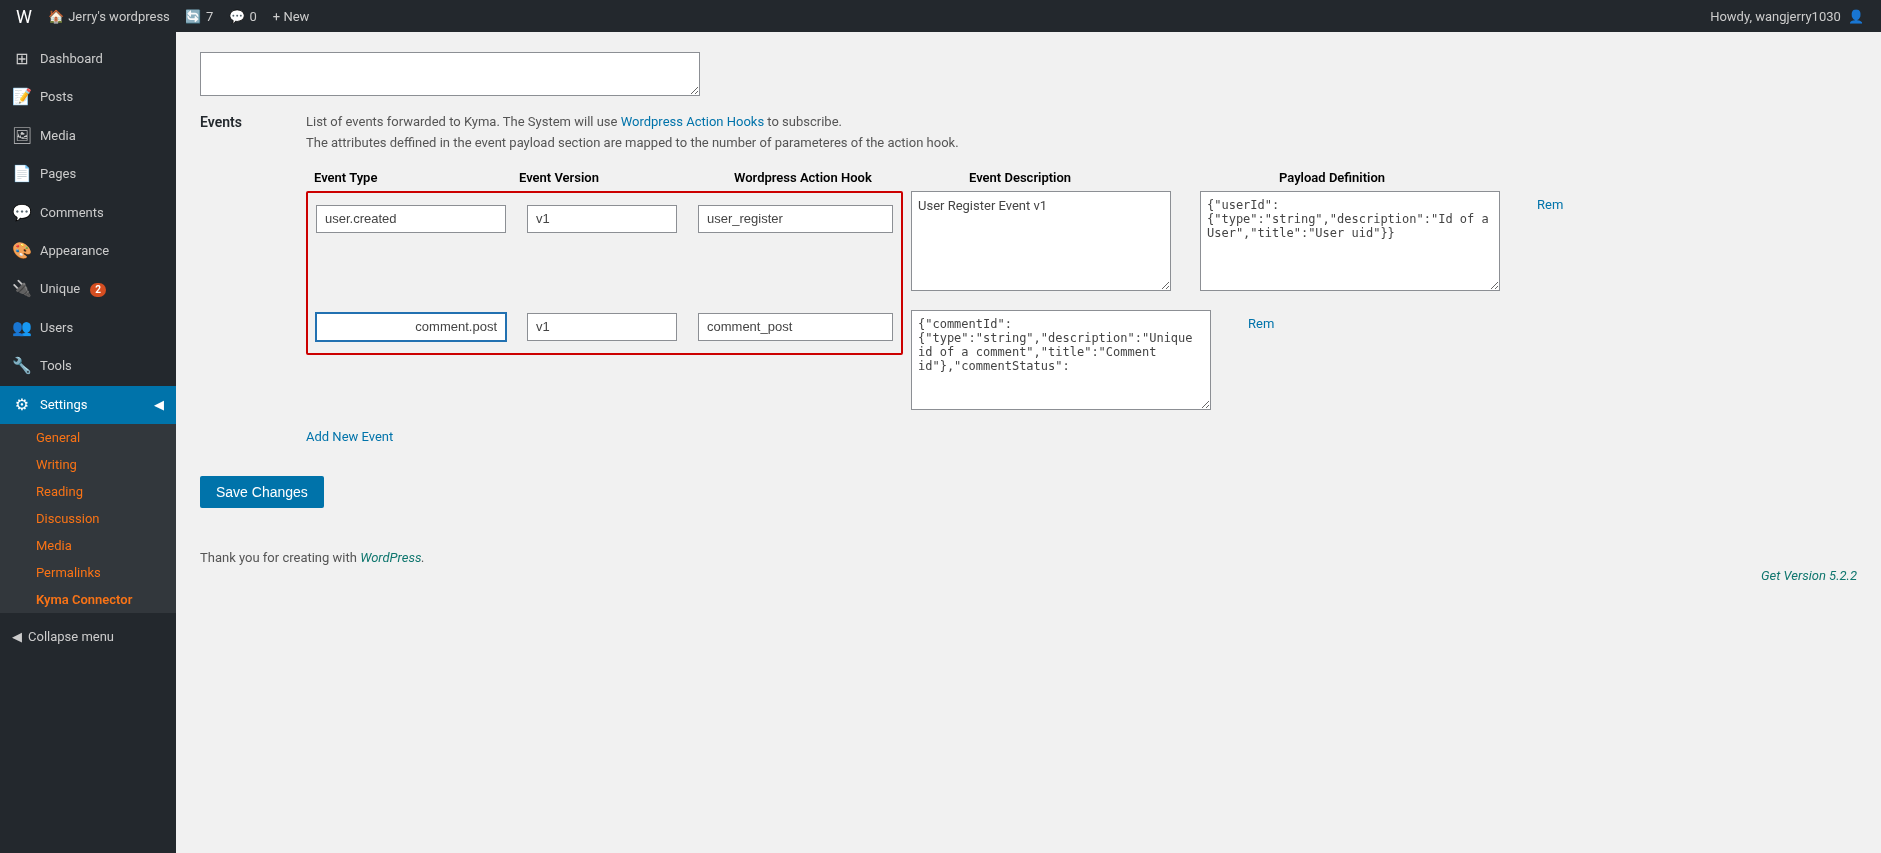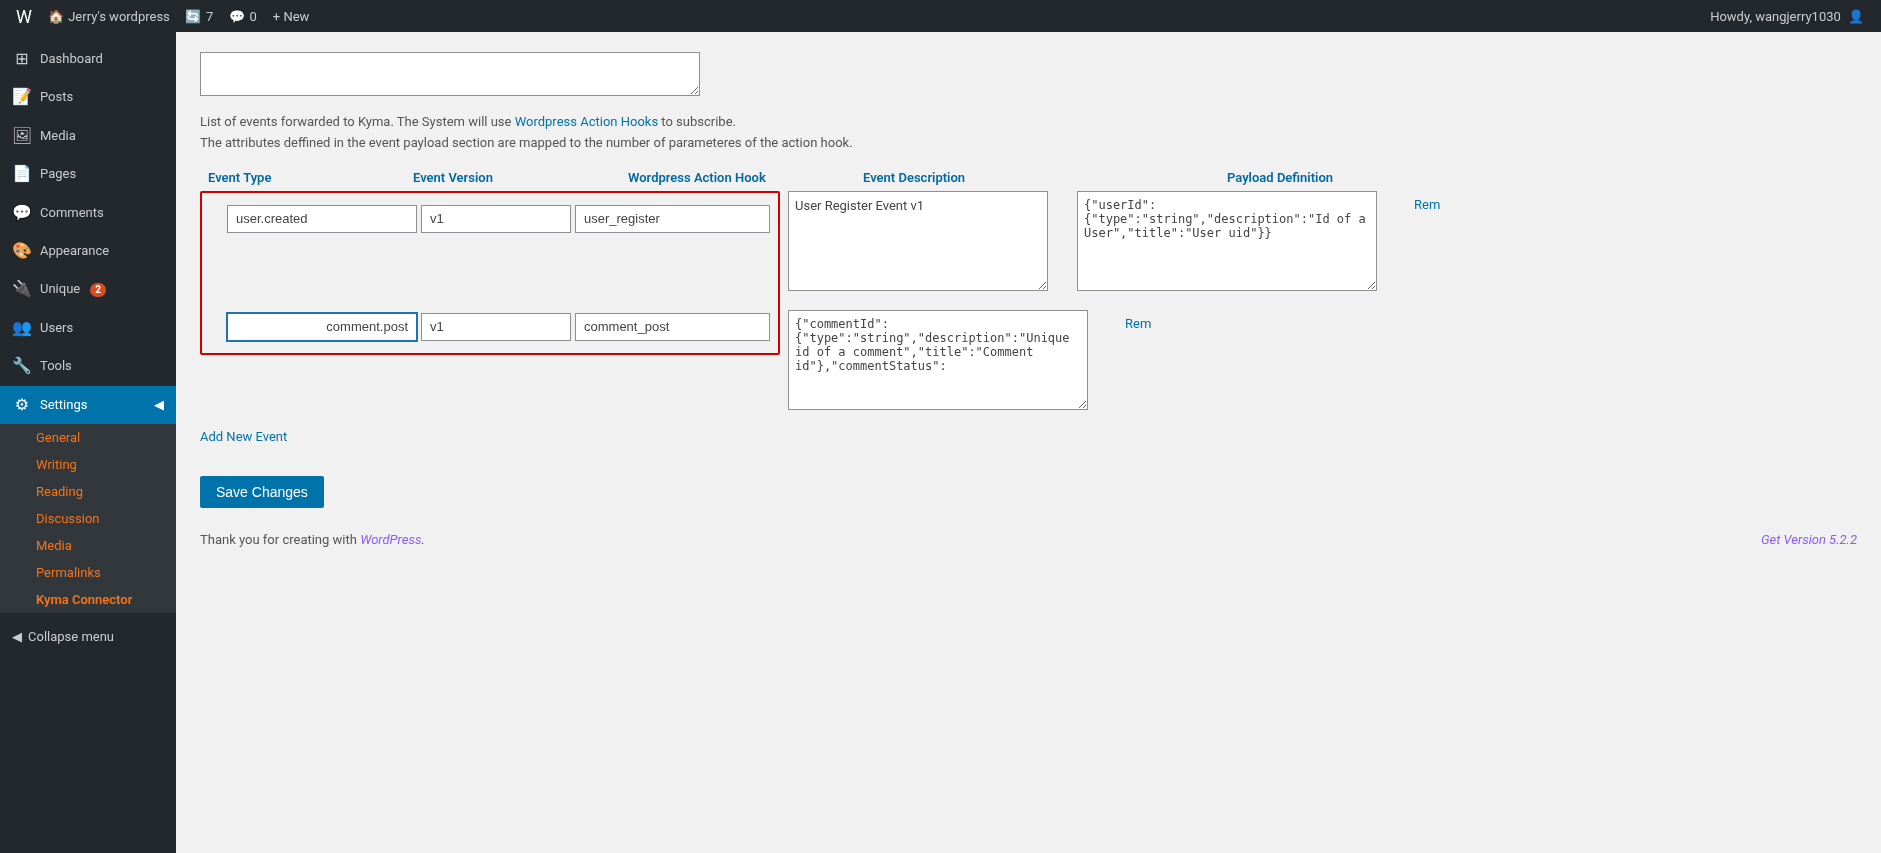"Events" div { html: none -> <div>Events</div> }
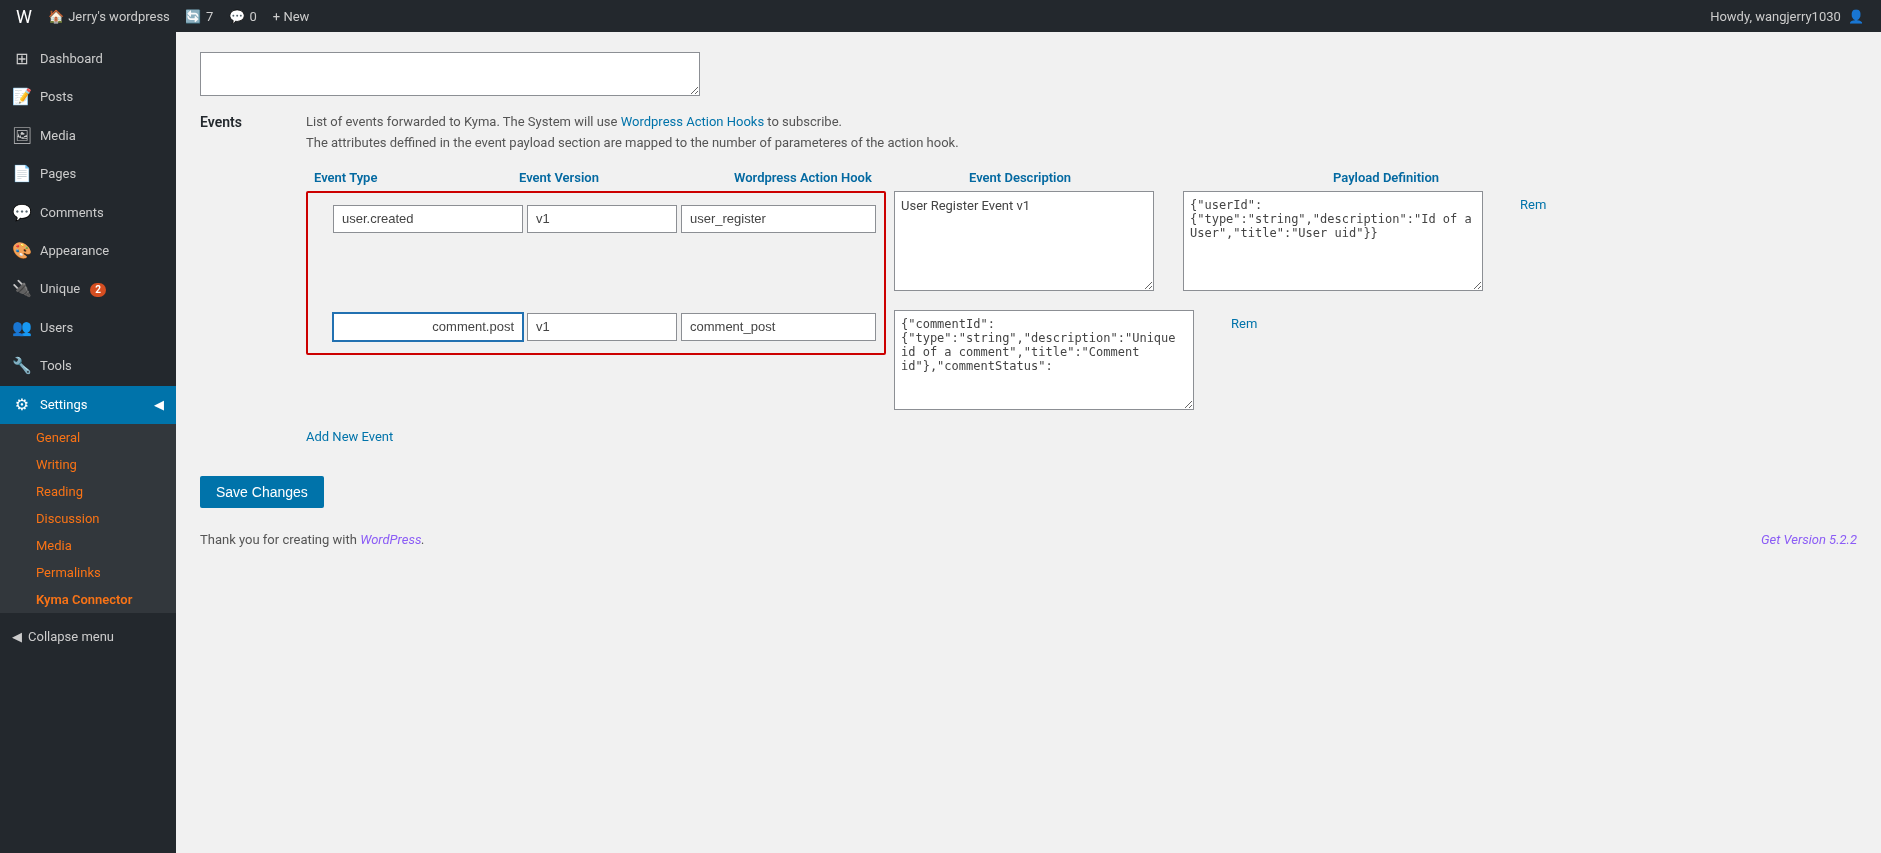"Event Type" .col-h { color: #0369a1 -> #000000 }
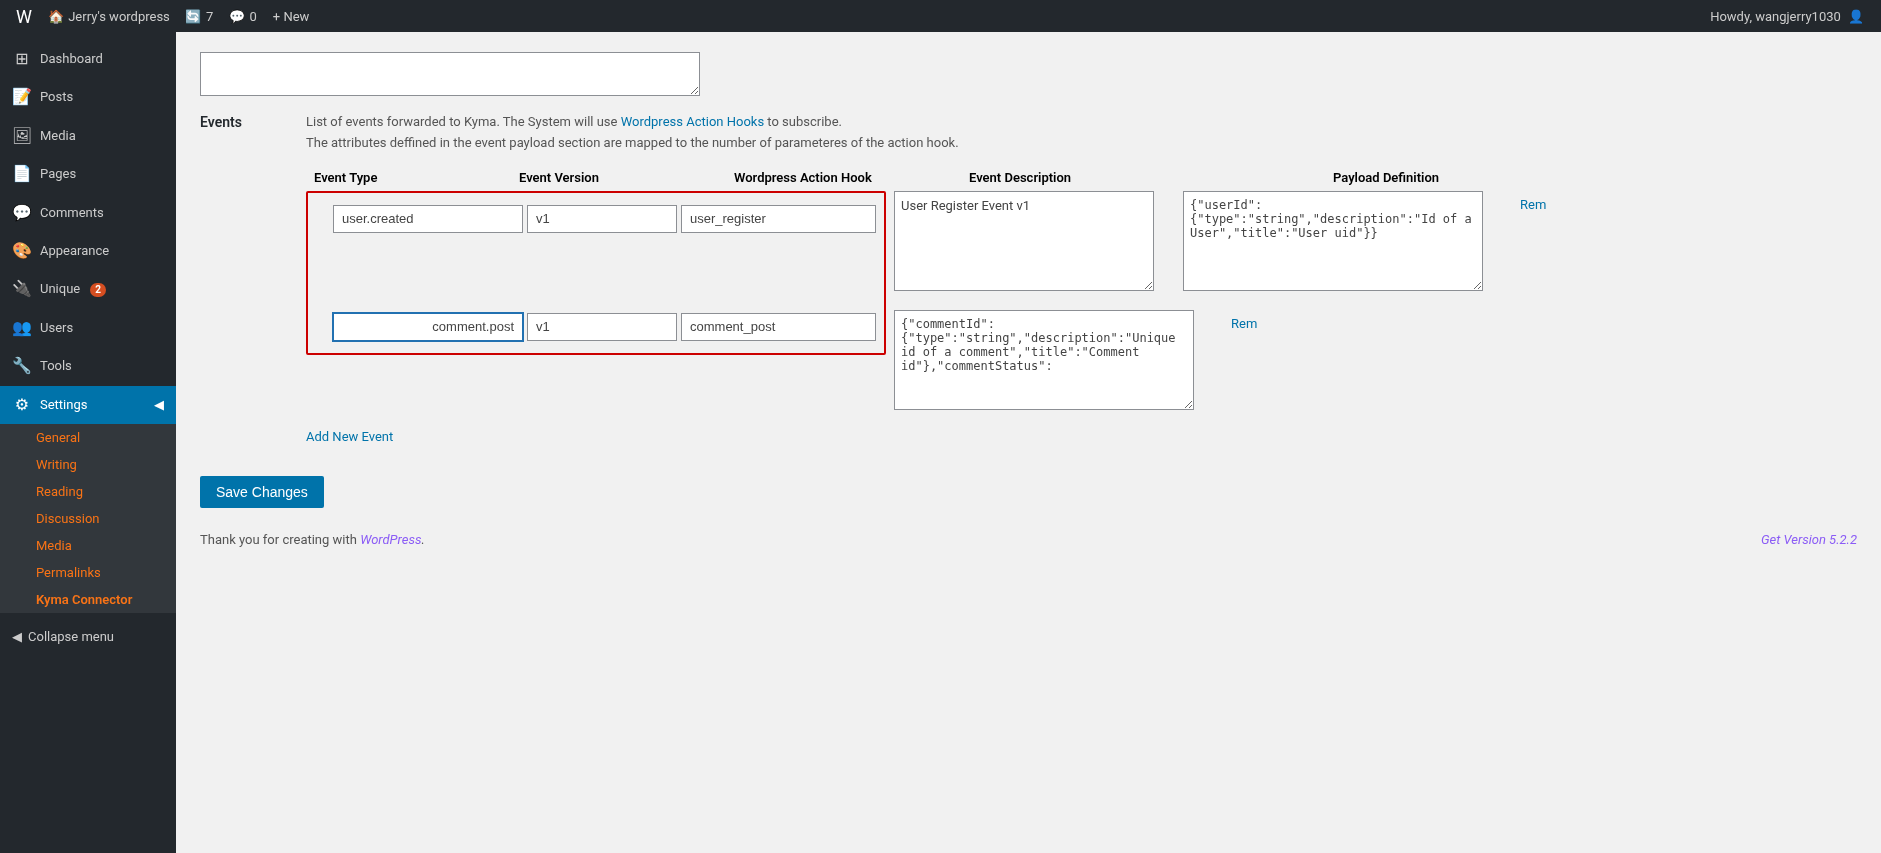"Event Description" .h-event-desc { width: 364px -> 310px }
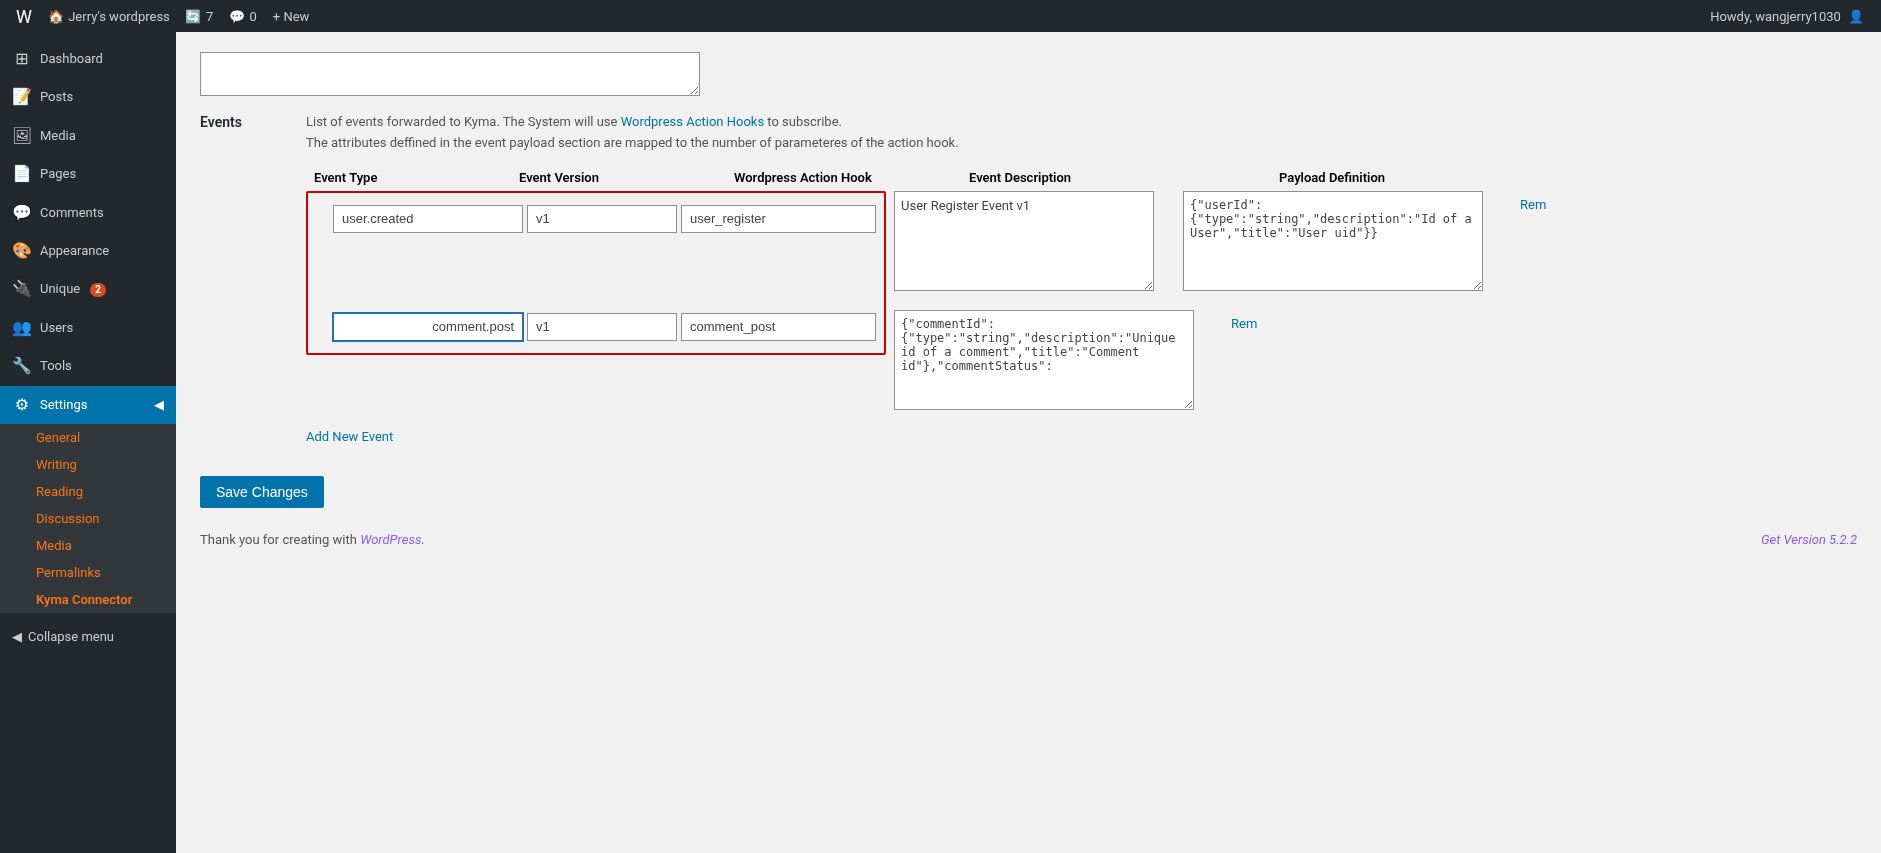"user.created" .left-row { gap: 4px -> 21px; margin-left: 17px -> none }
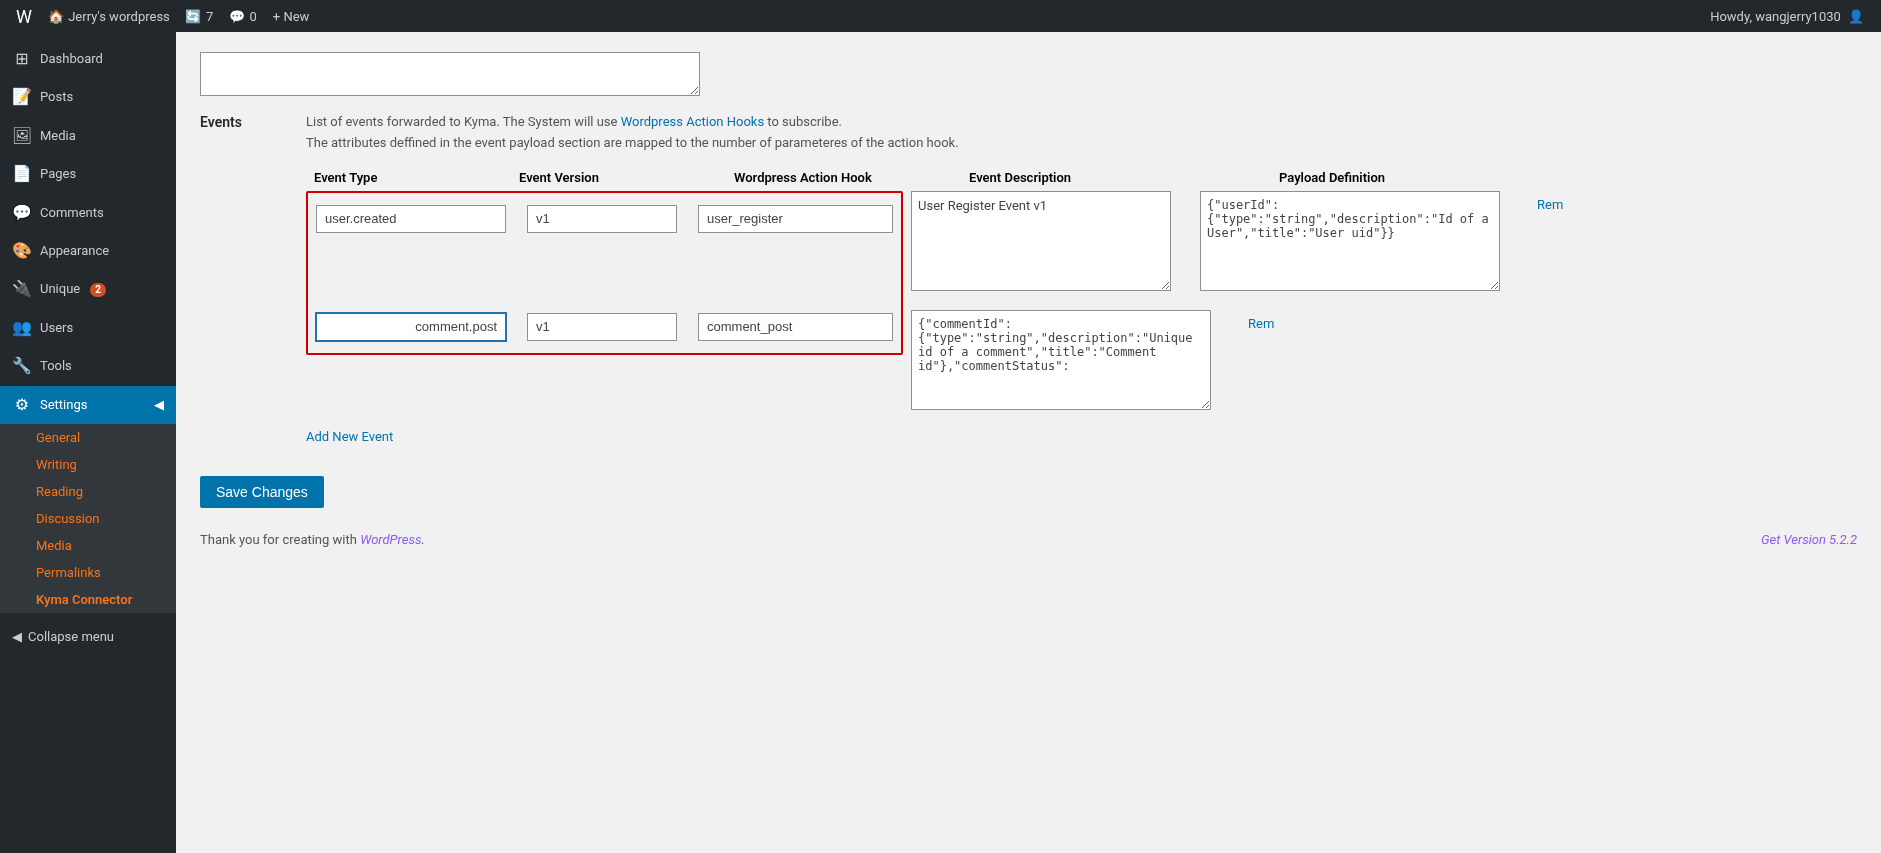"WordPress" .page-footer a { color: #8b5cf6 -> #0f766e; margin-top: none -> 36px }
